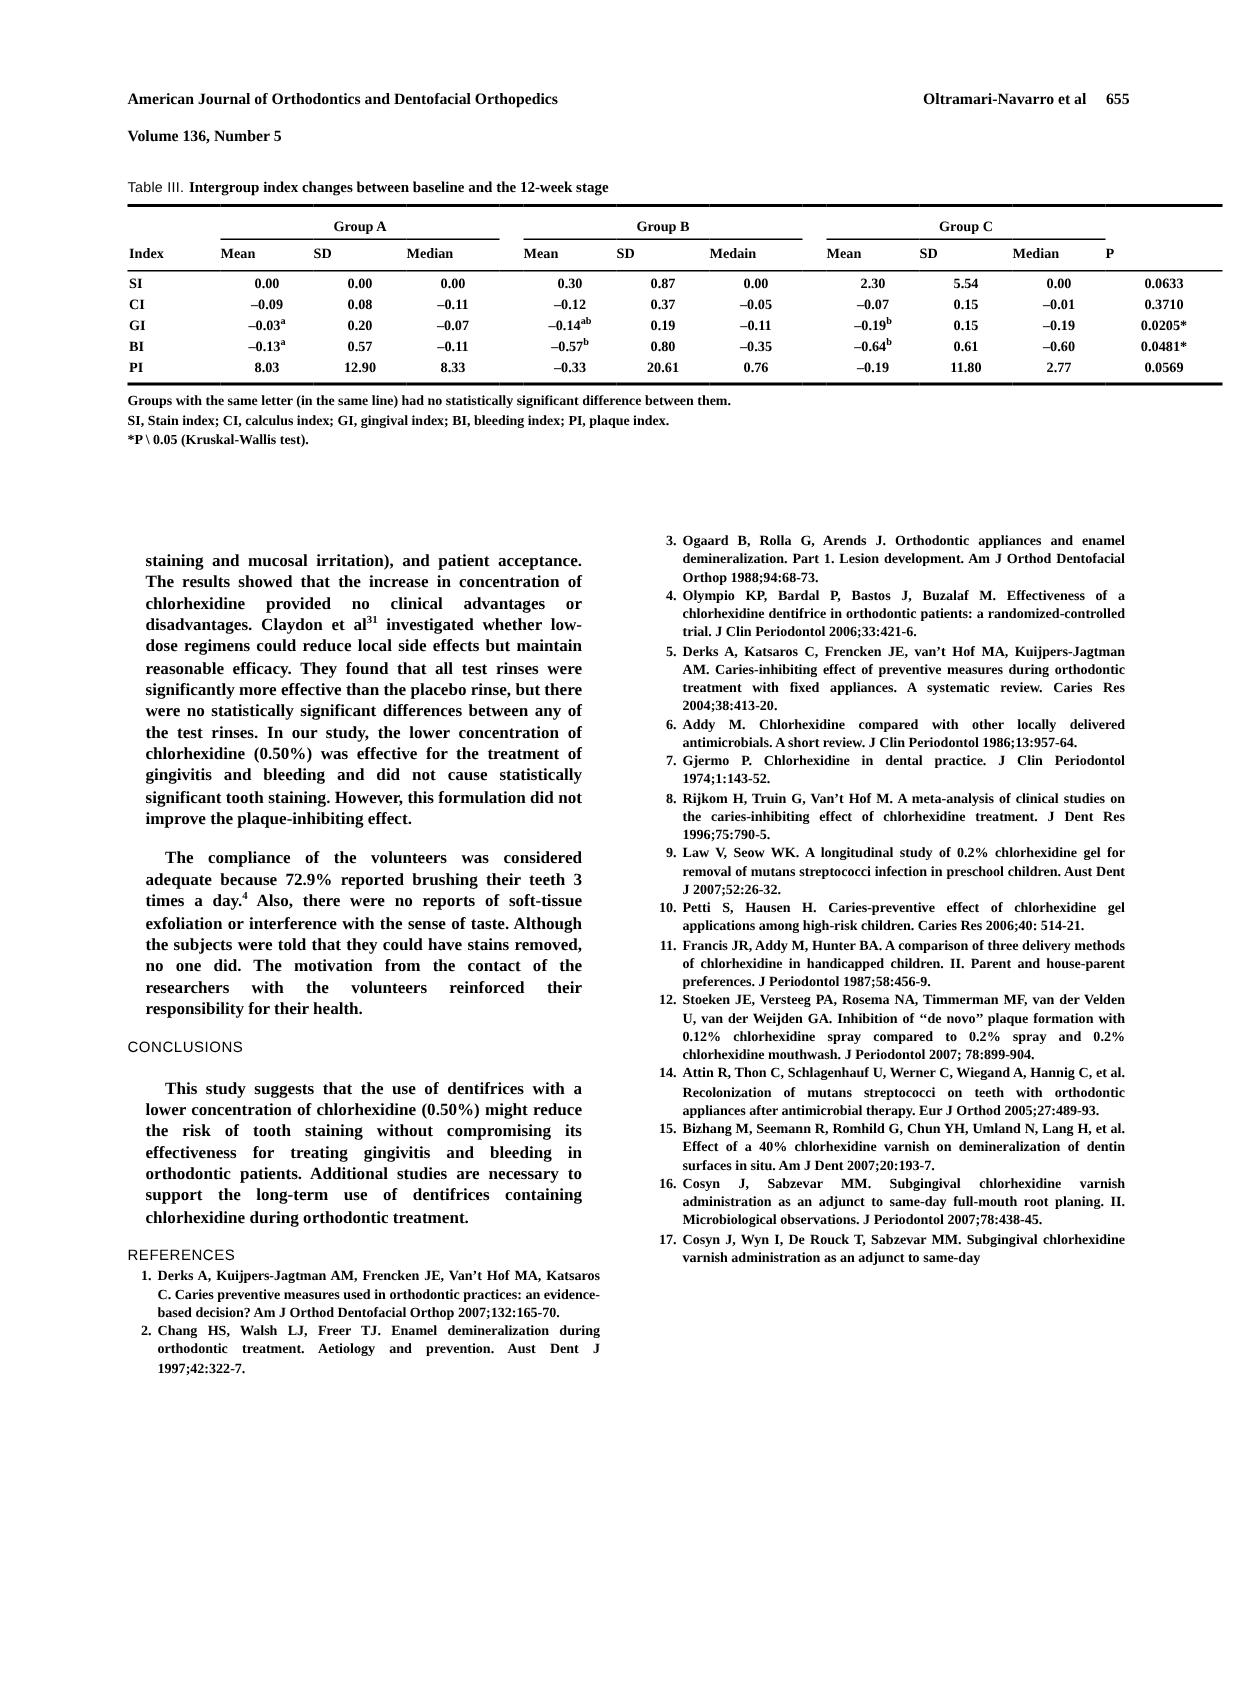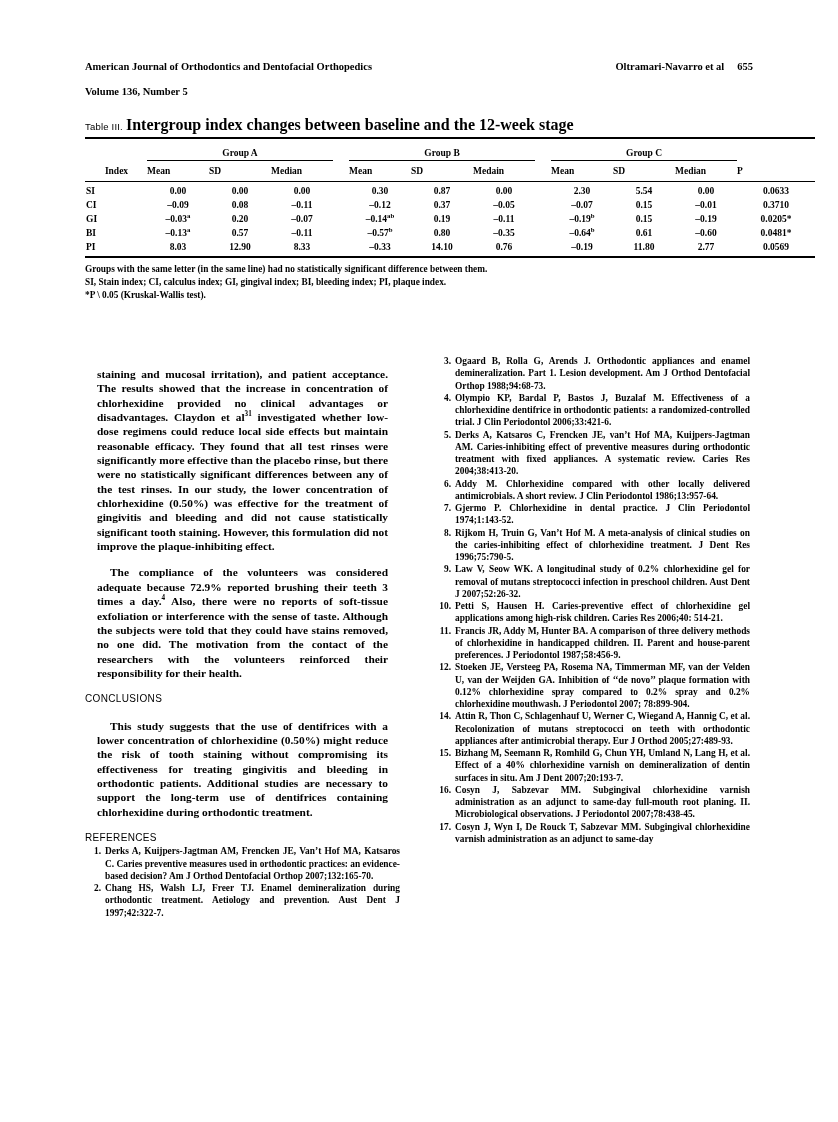"Intergroup index changes between" .table-caption .tbl-title { font-size: 16px -> 10px }
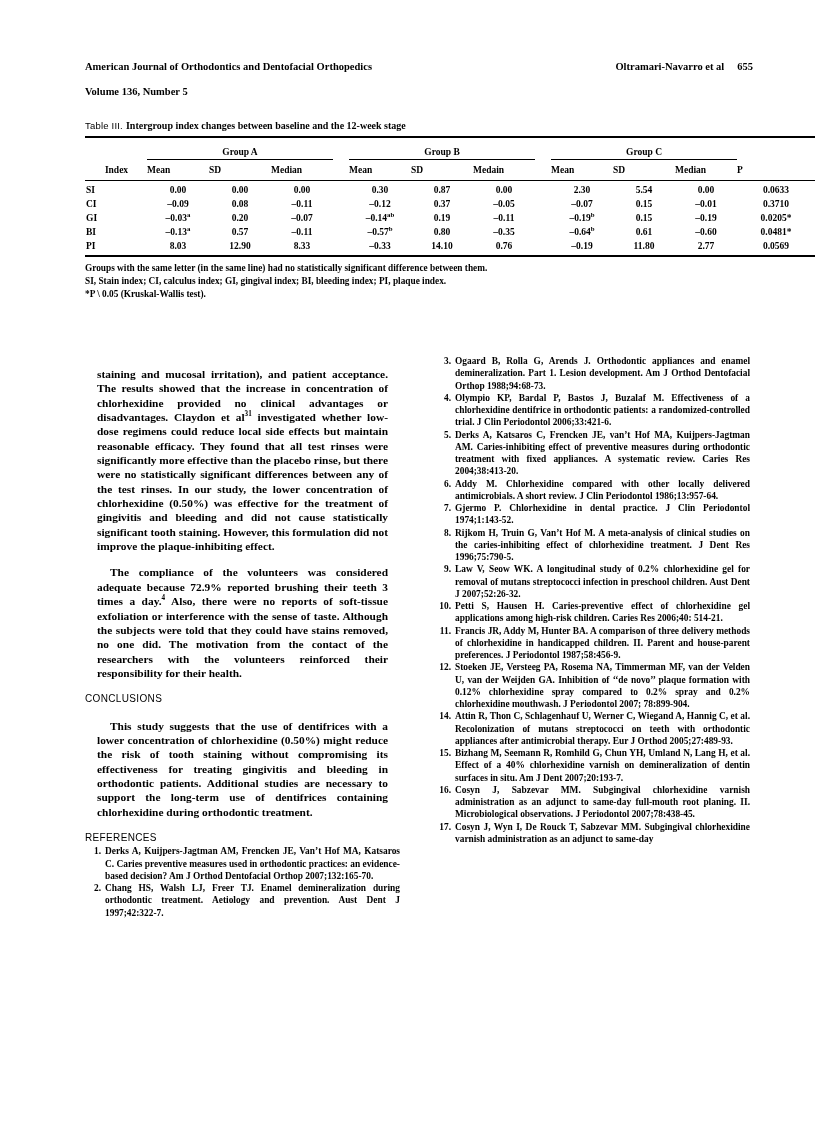"Index" tr.colhead td.idx { text-align: center -> left }
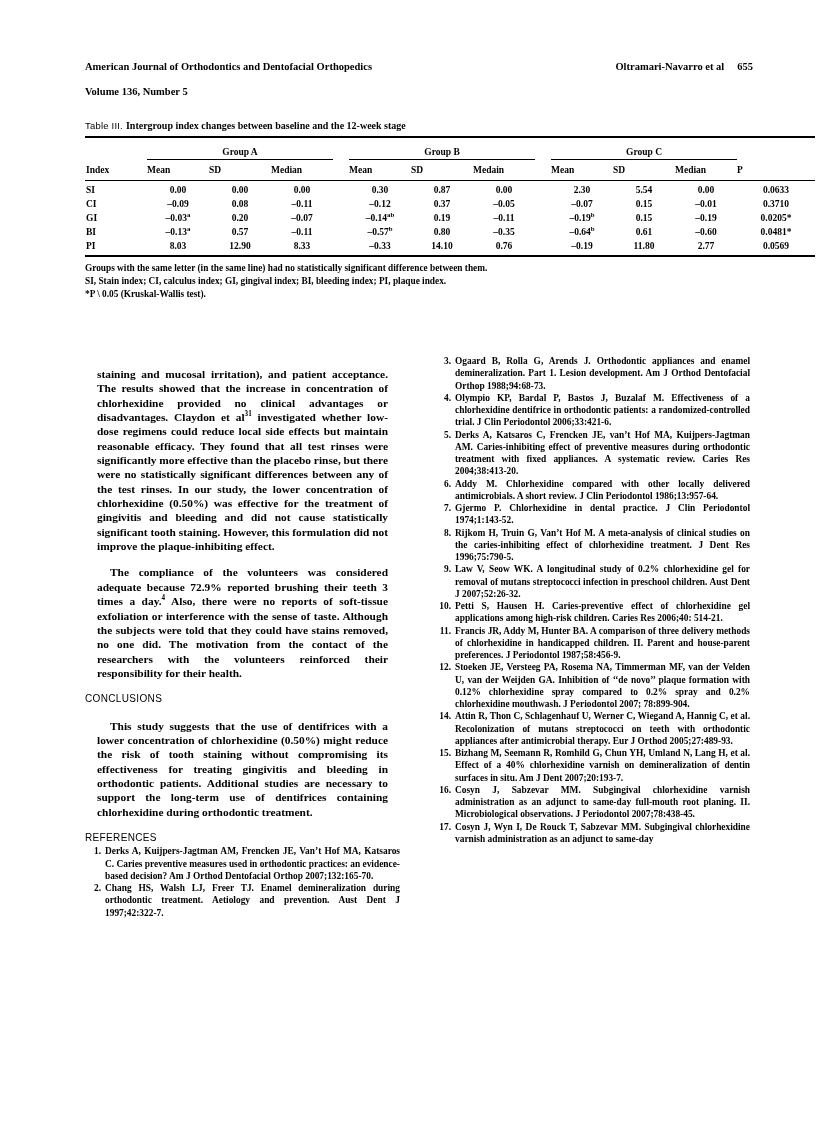"14.10" td { text: 14.10 -> 20.61 }
